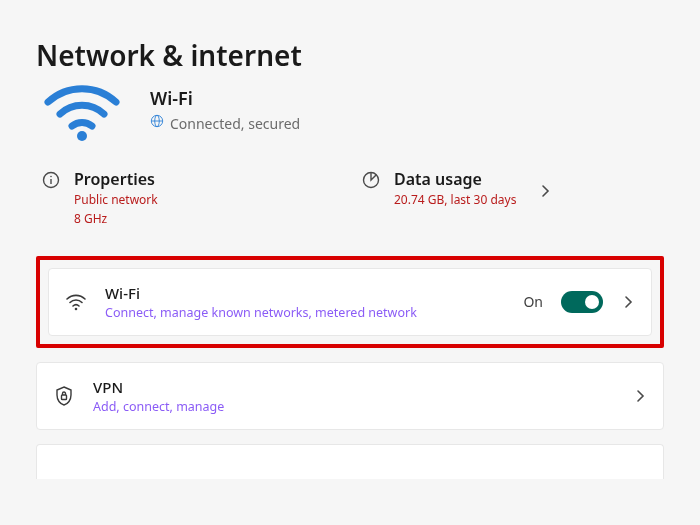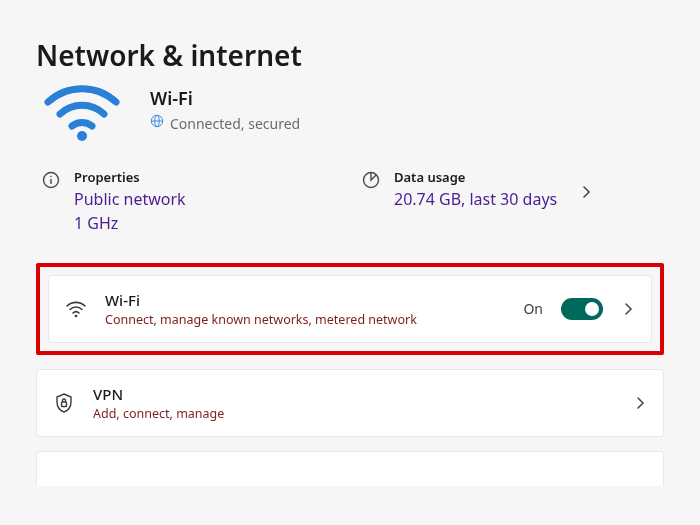"Properties" .info-title { font-size: 13px -> 16px }
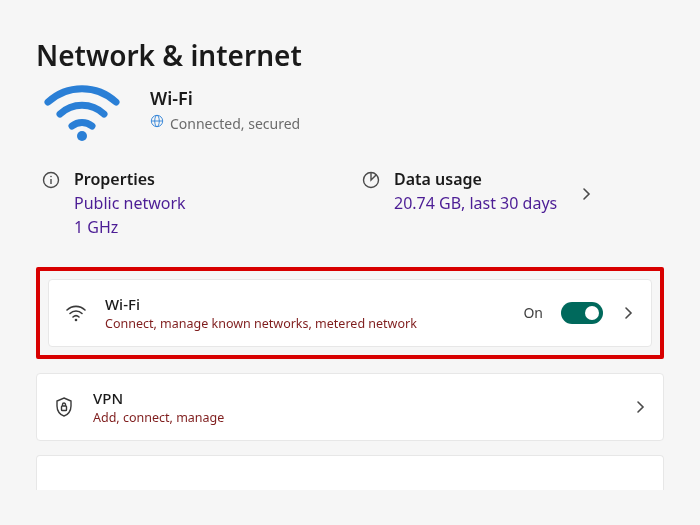"Public network" .info-sub { color: #4c1d95 -> #b91c1c; font-size: 16px -> 12px }
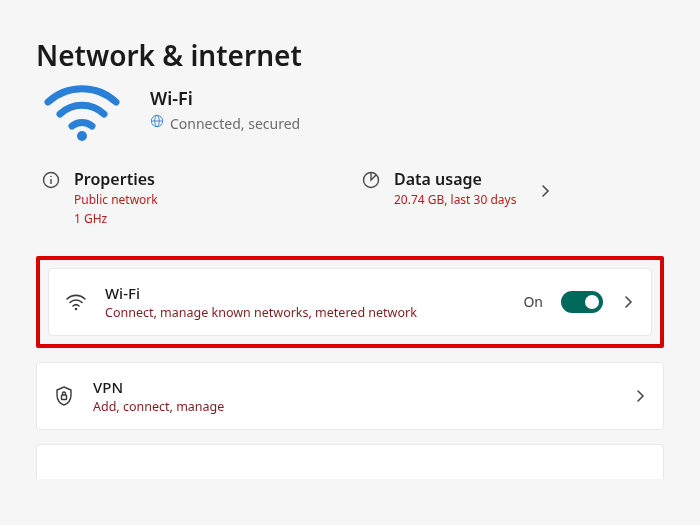"1 GHz" div.info-sub { text: 1 -> 8 }
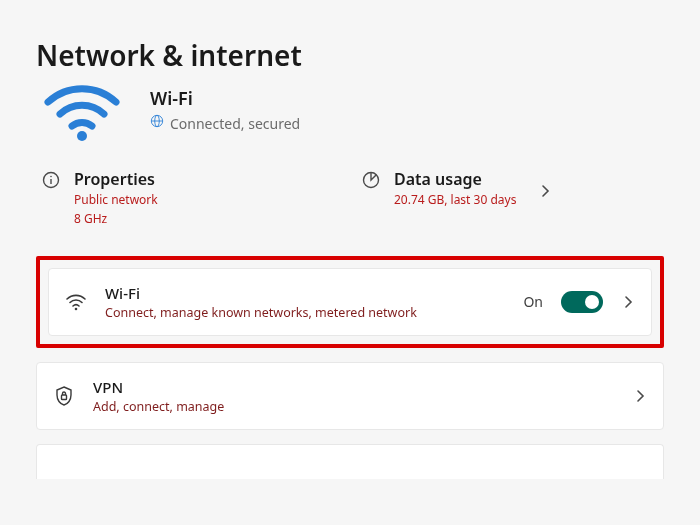"Connect, manage known networks, metered" .setting-sub { color: #7f1d1d -> #8b5cf6 }
